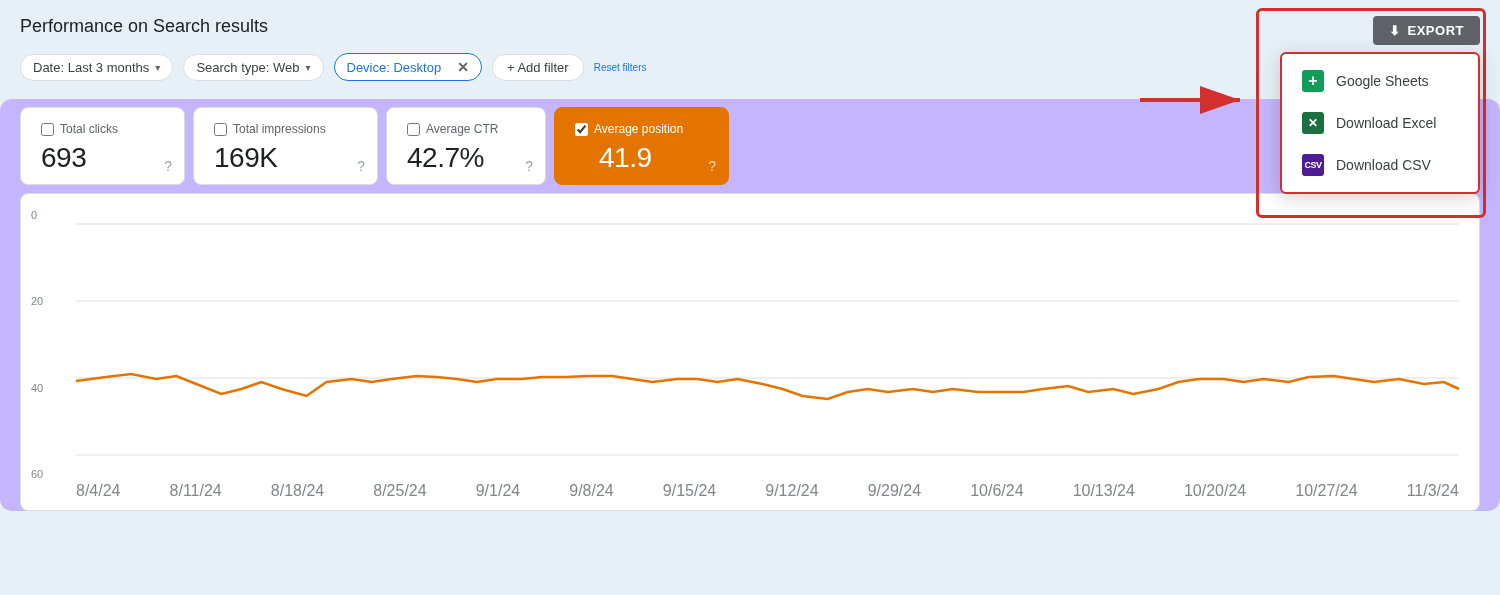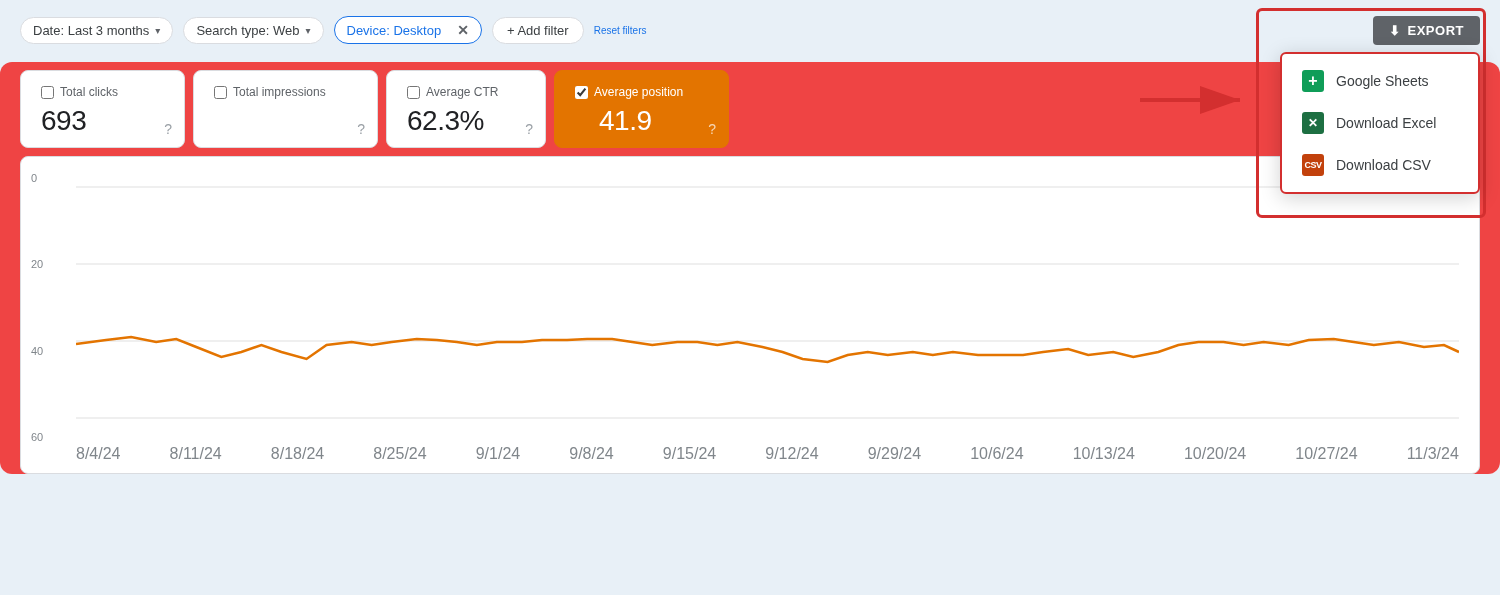"Performance on Search results" h1.page-title { html: none -> <h1>Performance on Search results</h1> }
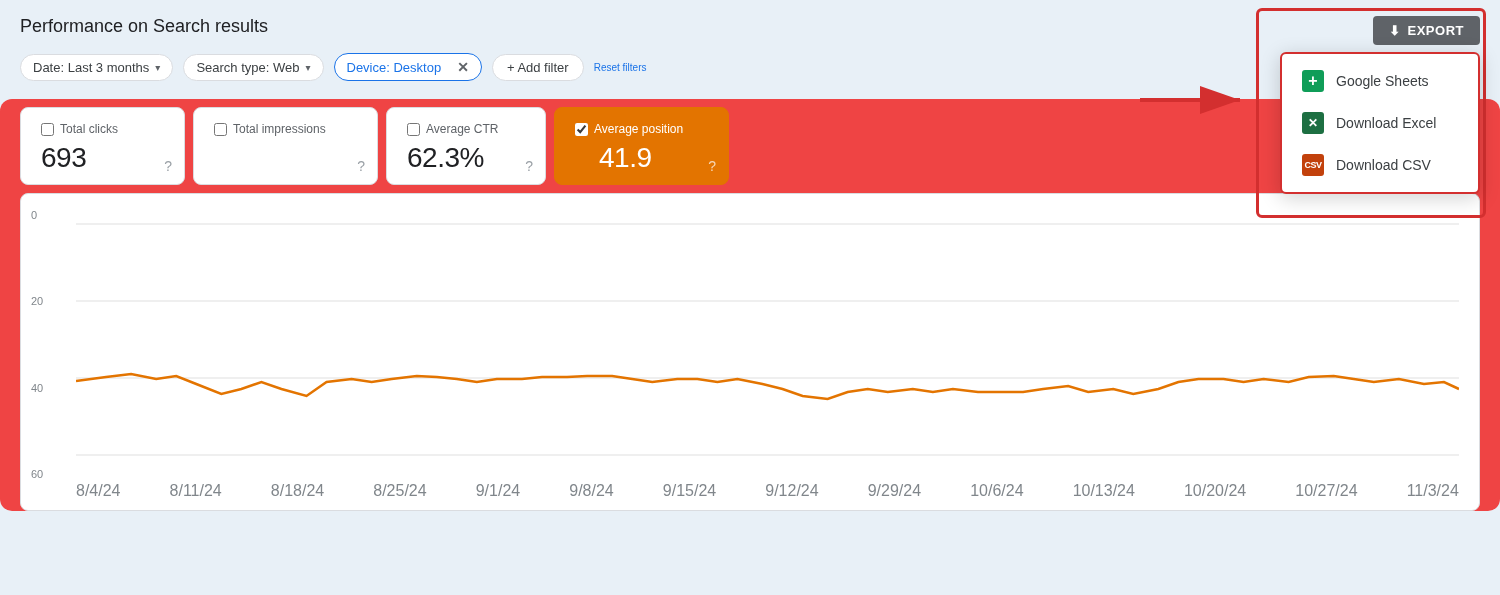"Total clicks" div.content-wrapper { background: #ef4444 -> #c4b5fd }
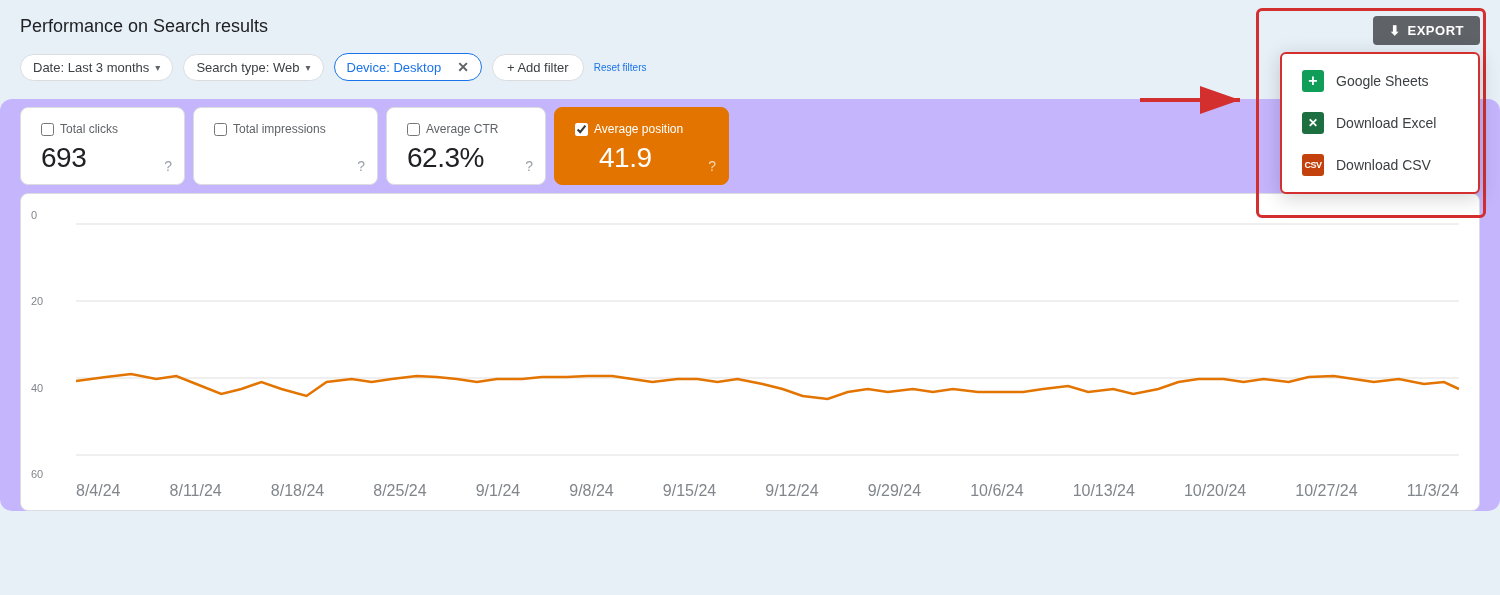"169K" div.metric-value { html: none -> <div>169K</div> }
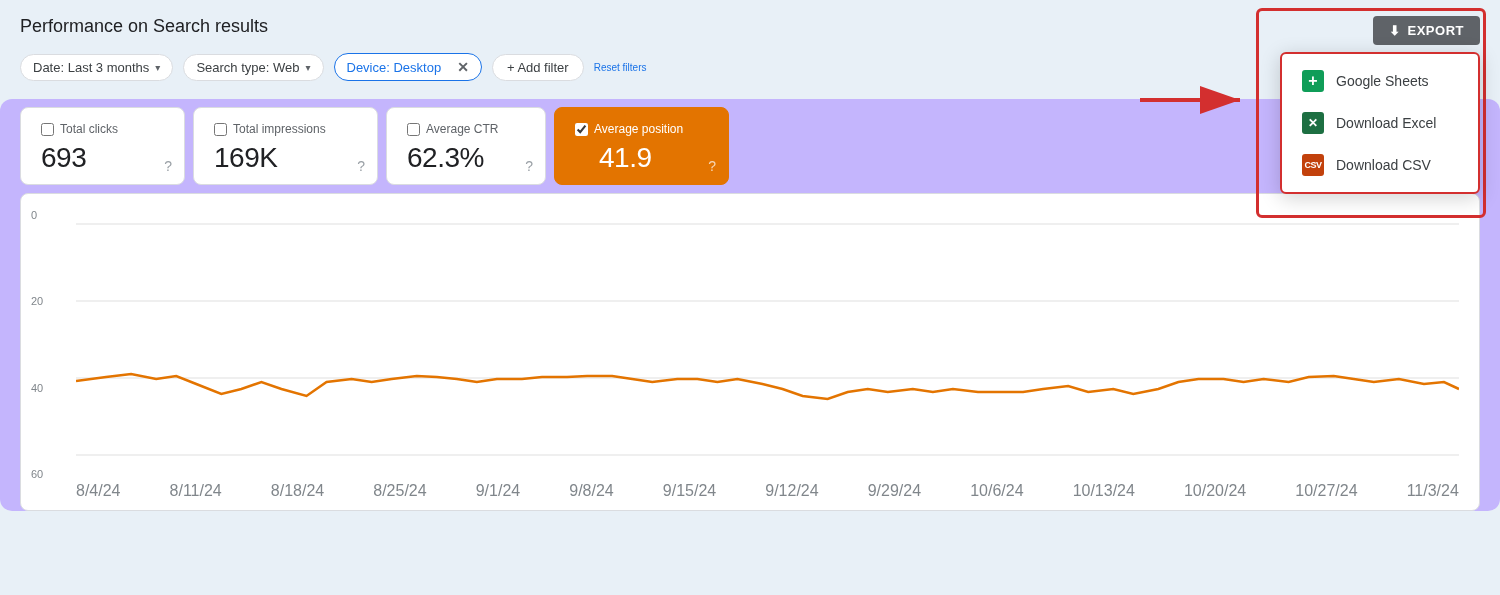"62.3%" div.metric-value { text: 62.3% -> 42.7% }
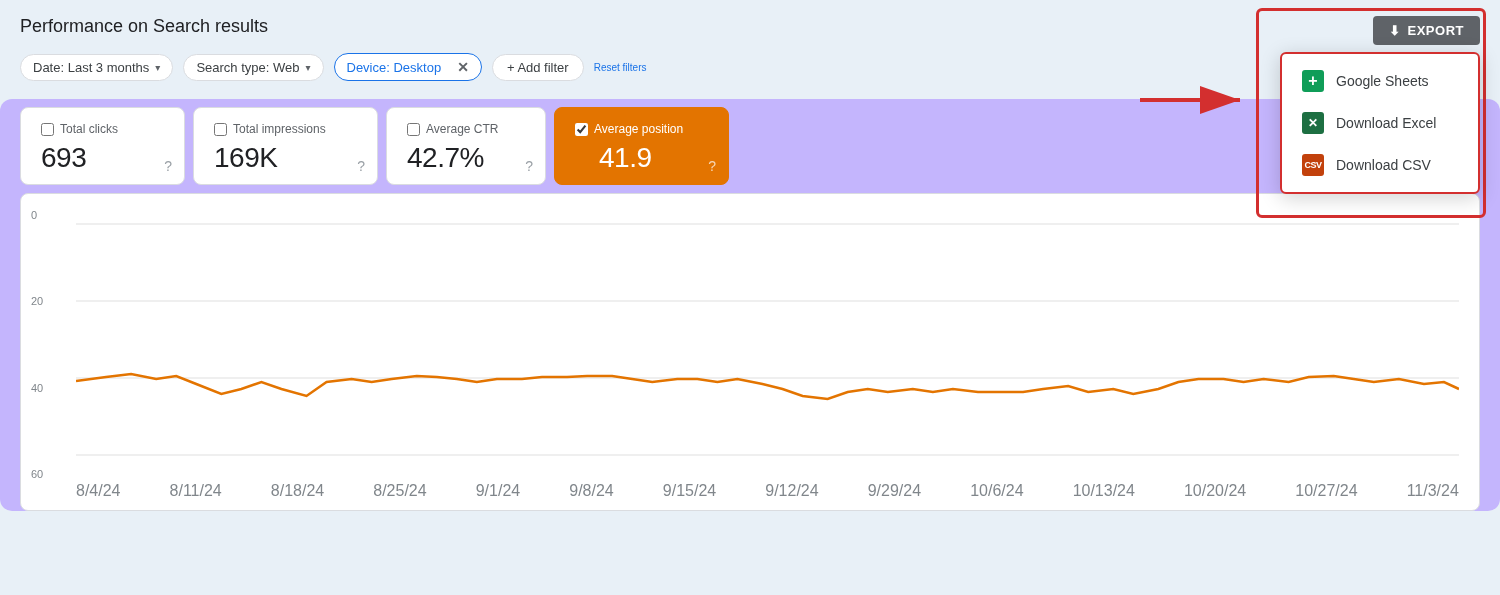"CSV" .icon-csv { background: #c2410c -> #4c1d95 }
